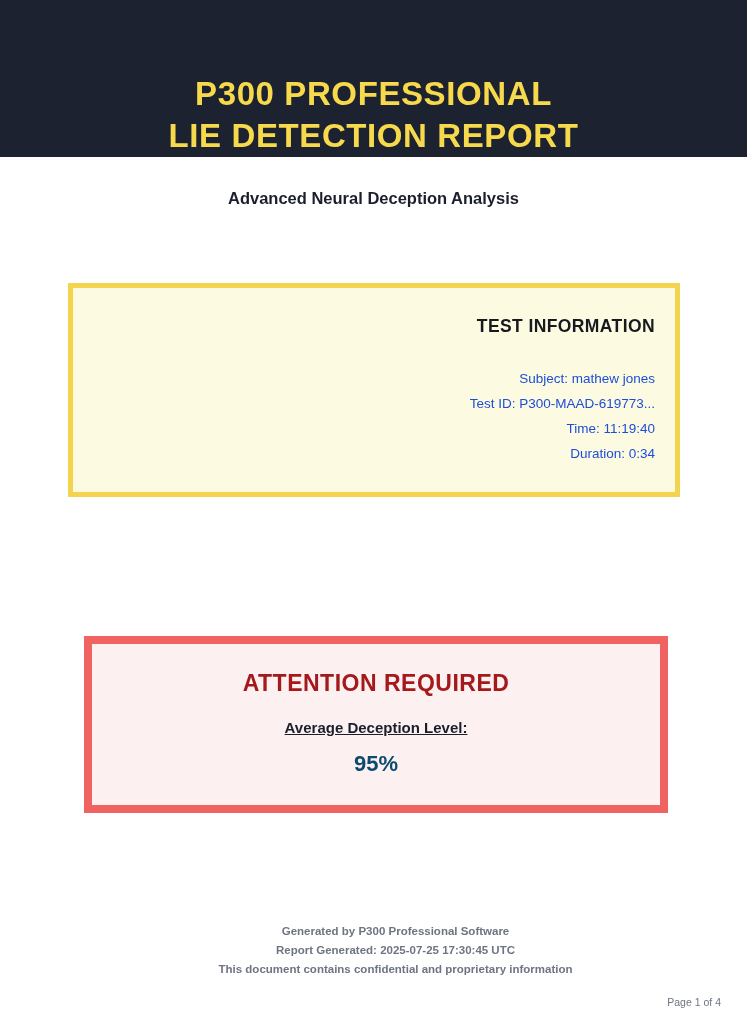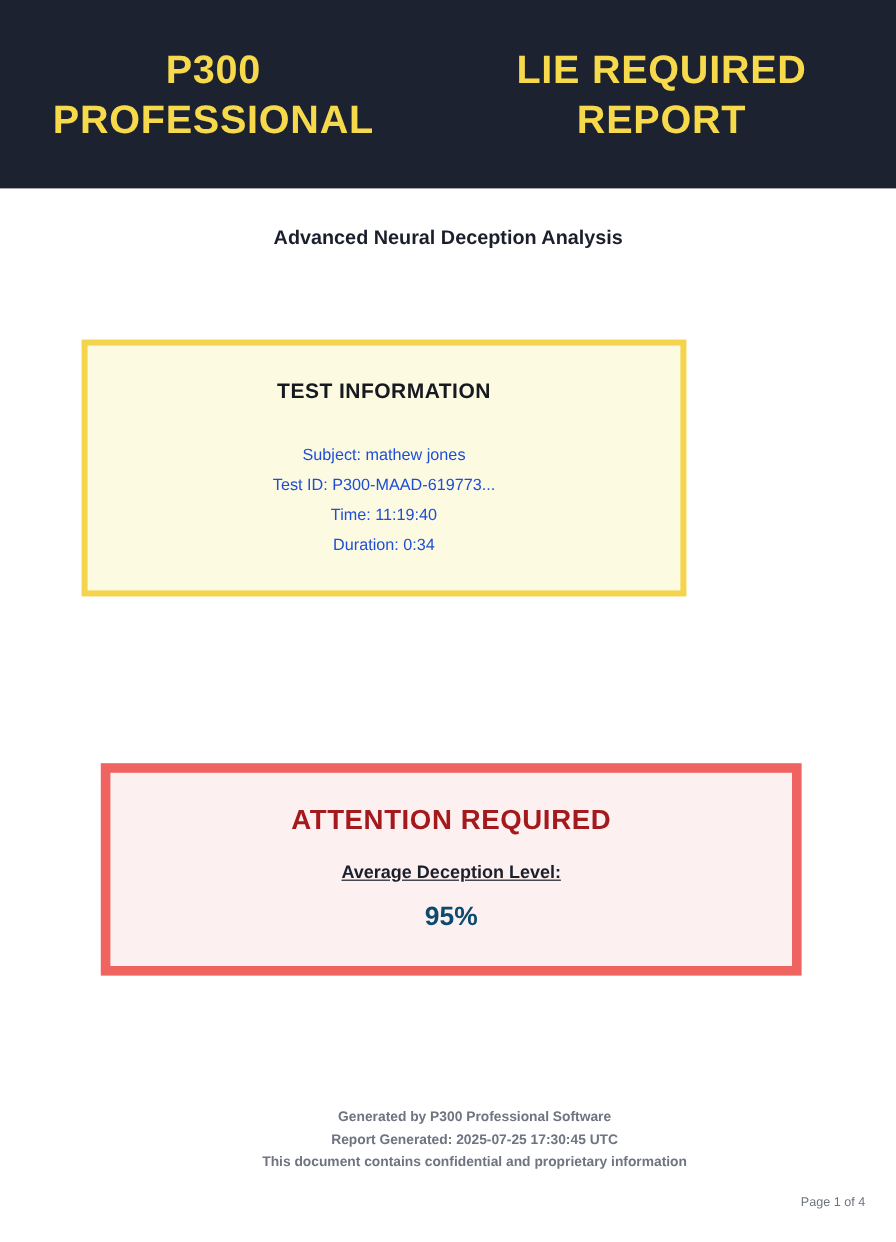"P300 PROFESSIONAL" .header-band { flex-direction: row -> column }
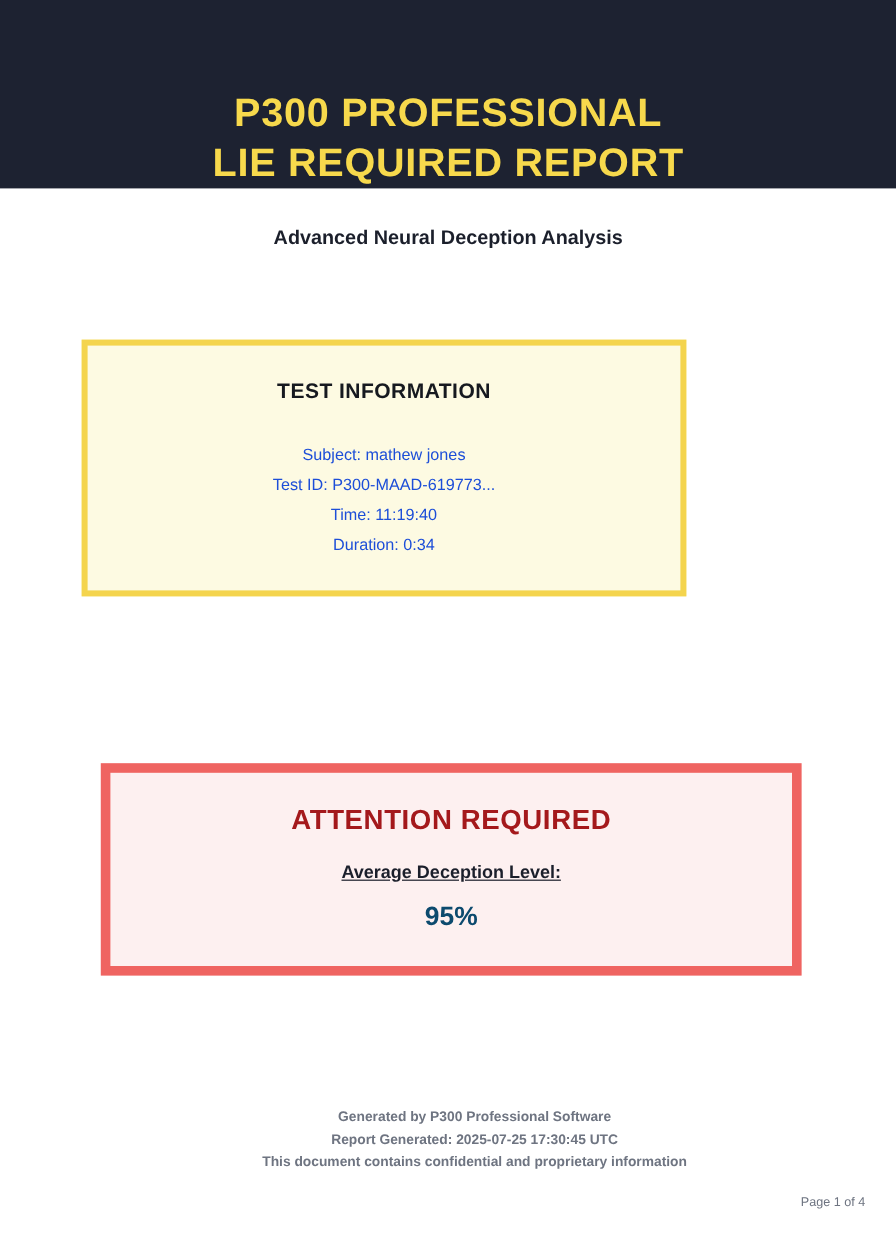"LIE REQUIRED REPORT" div.title-line2 { text: REQUIRED -> DETECTION }
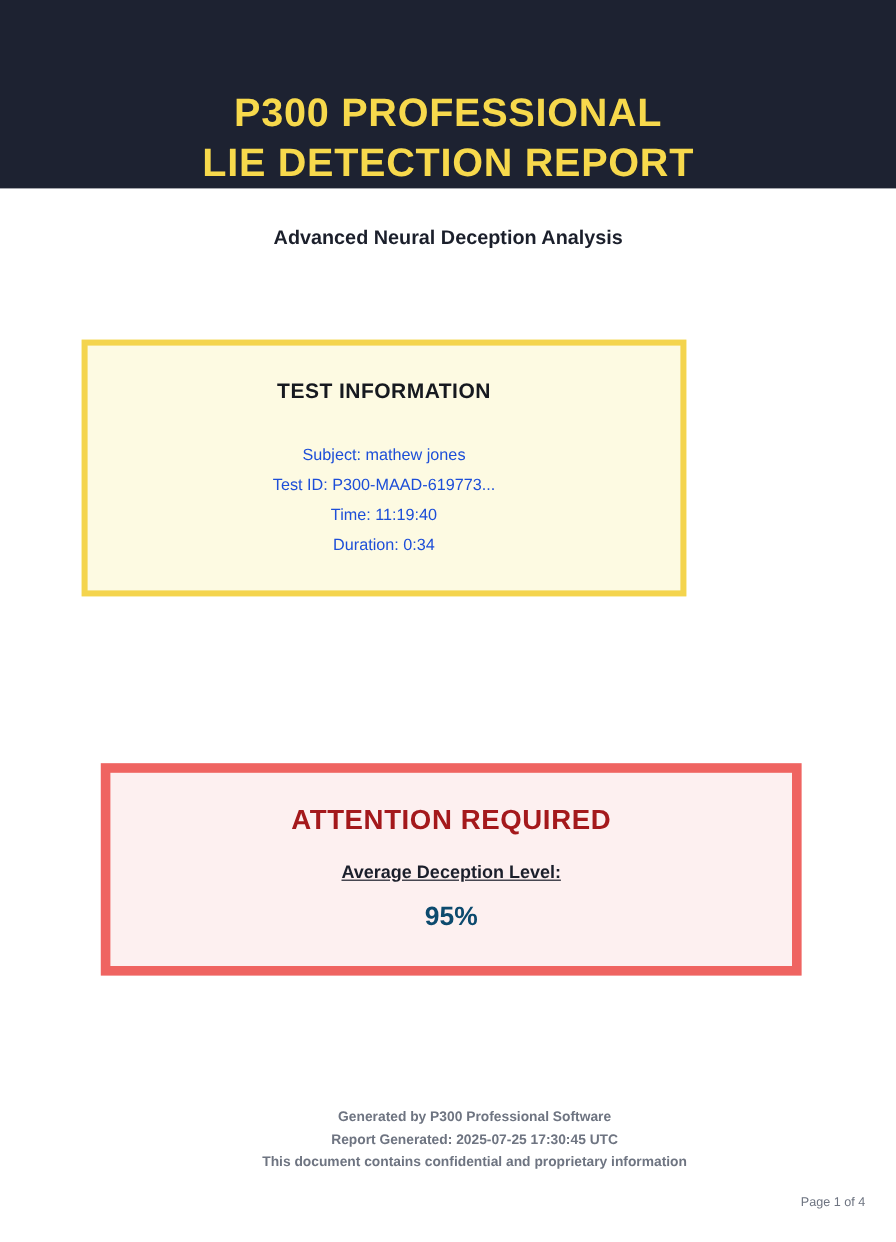"TEST INFORMATION" .info-box { text-align: center -> right; width: 504px -> 612px }
